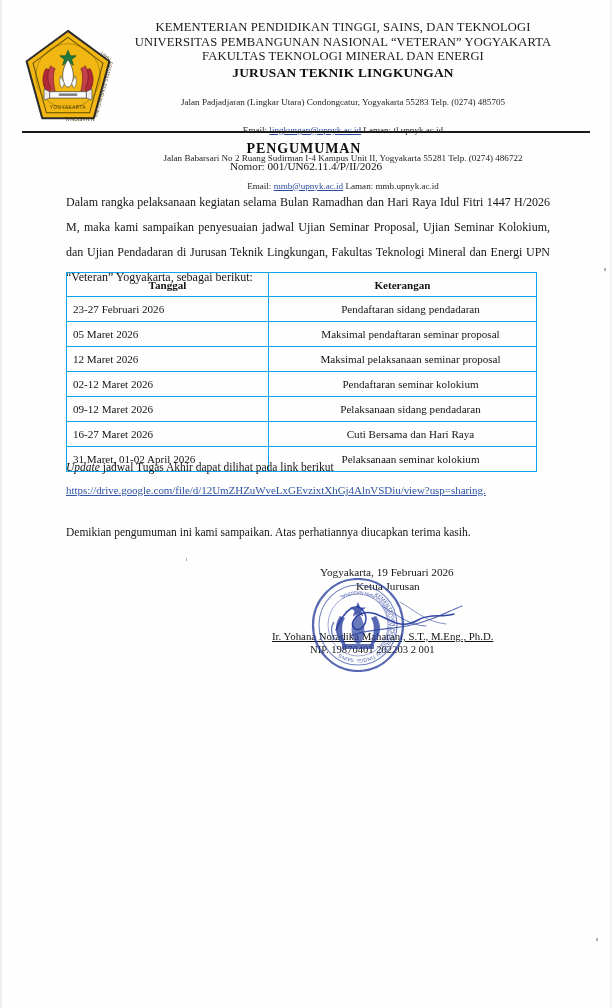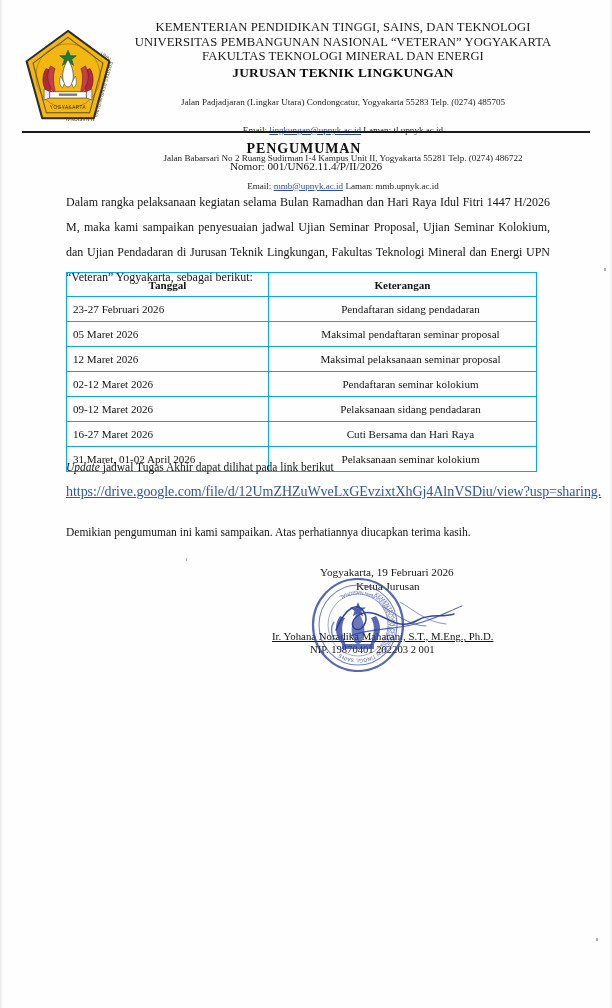"https://drive.google.com/file/d/12UmZHZu" .link-line { font-size: 14px -> 11px }
